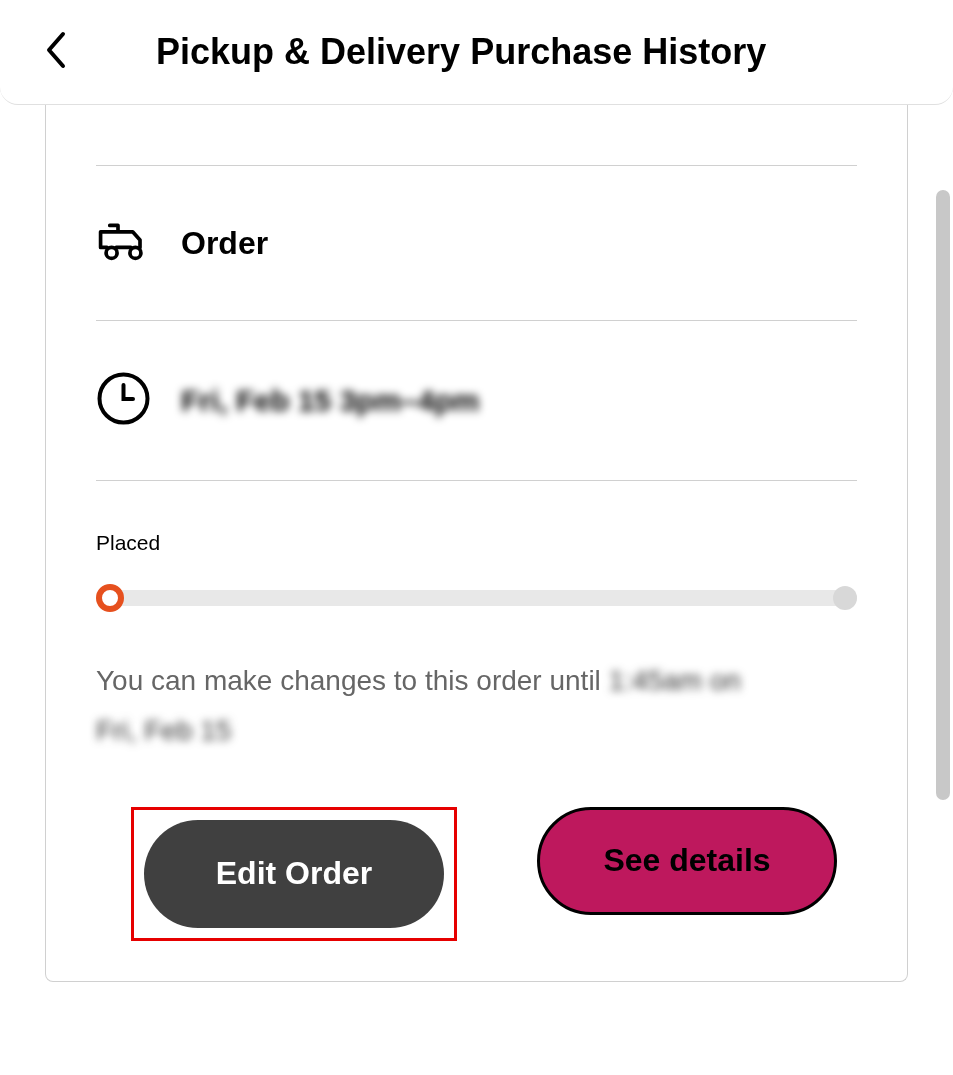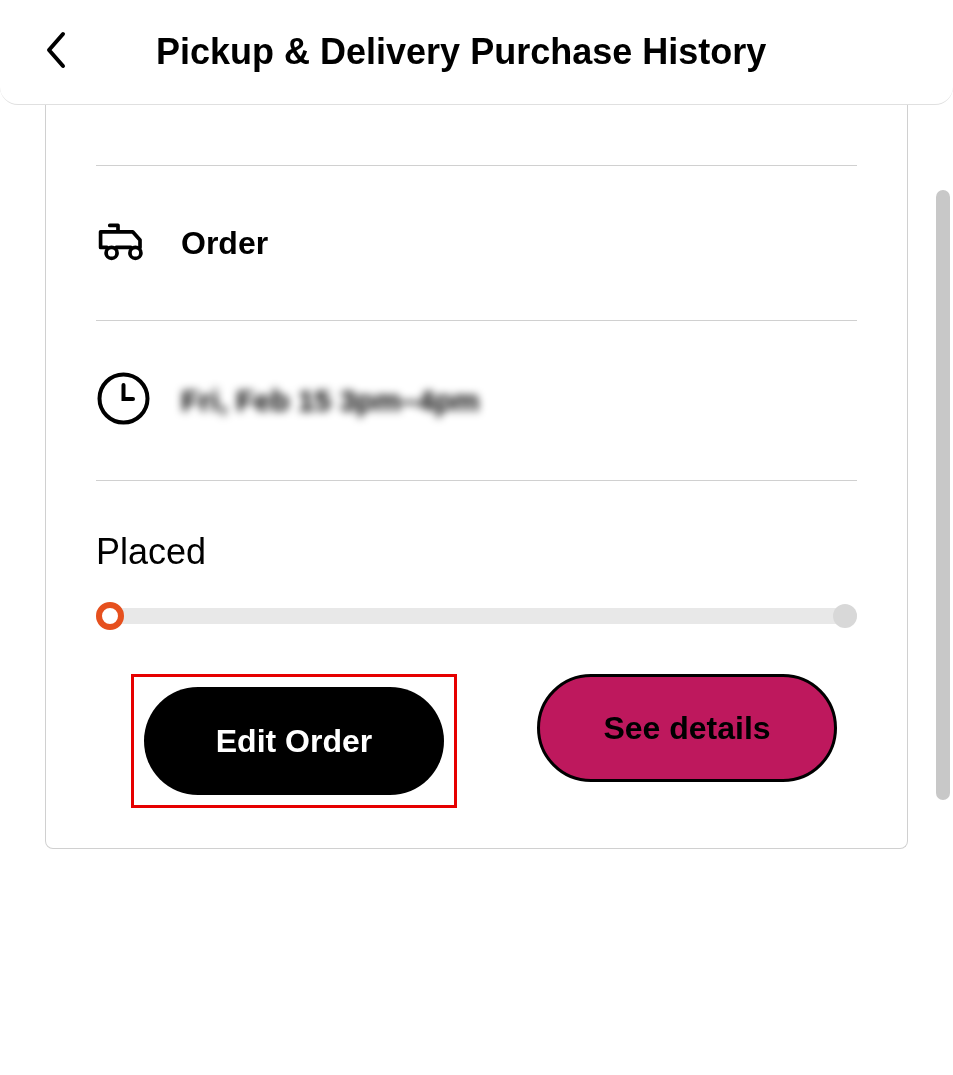"Placed" .status-label { font-size: 36px -> 21px }
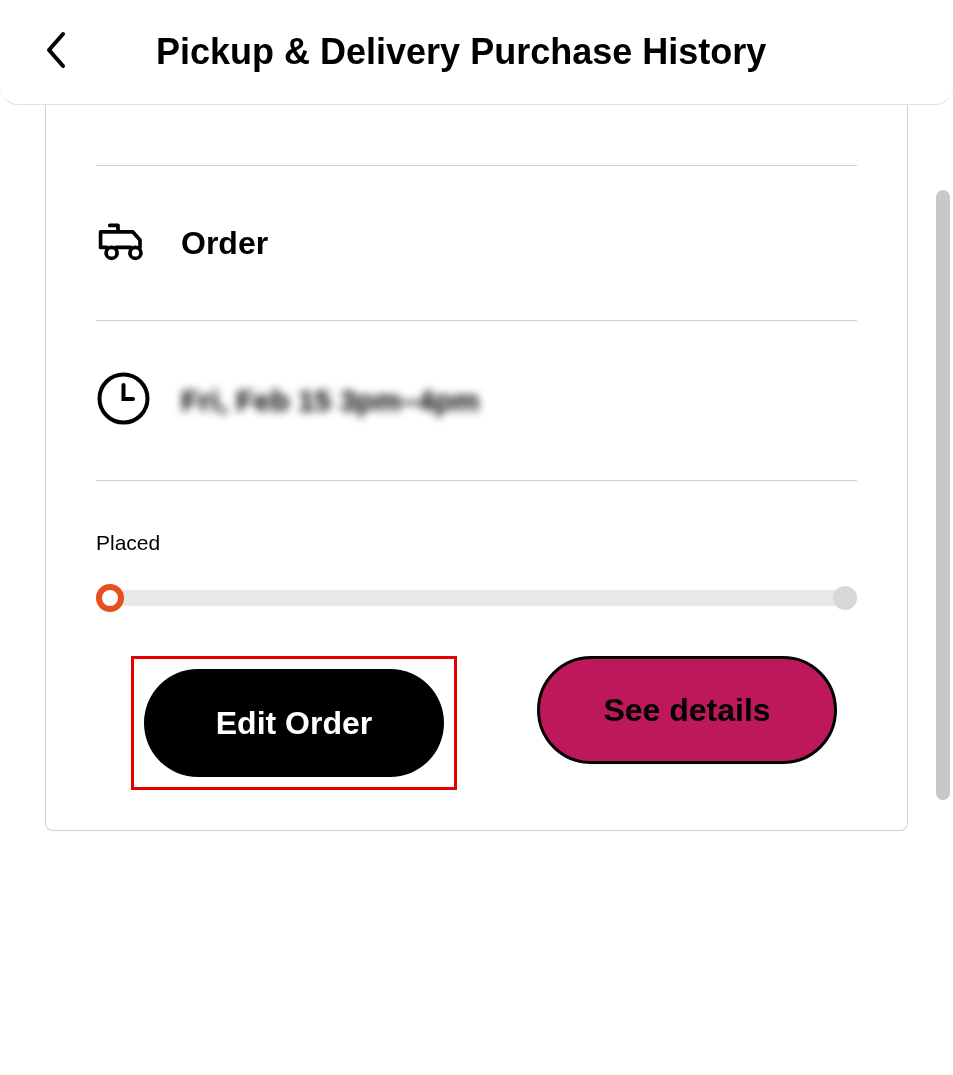"You can make changes to" div.info-text { html: none -> <div> <span>You can make changes to this order until </span> <span>1:45am on</span><br> <span>Fri, Feb 15</span> </div> }
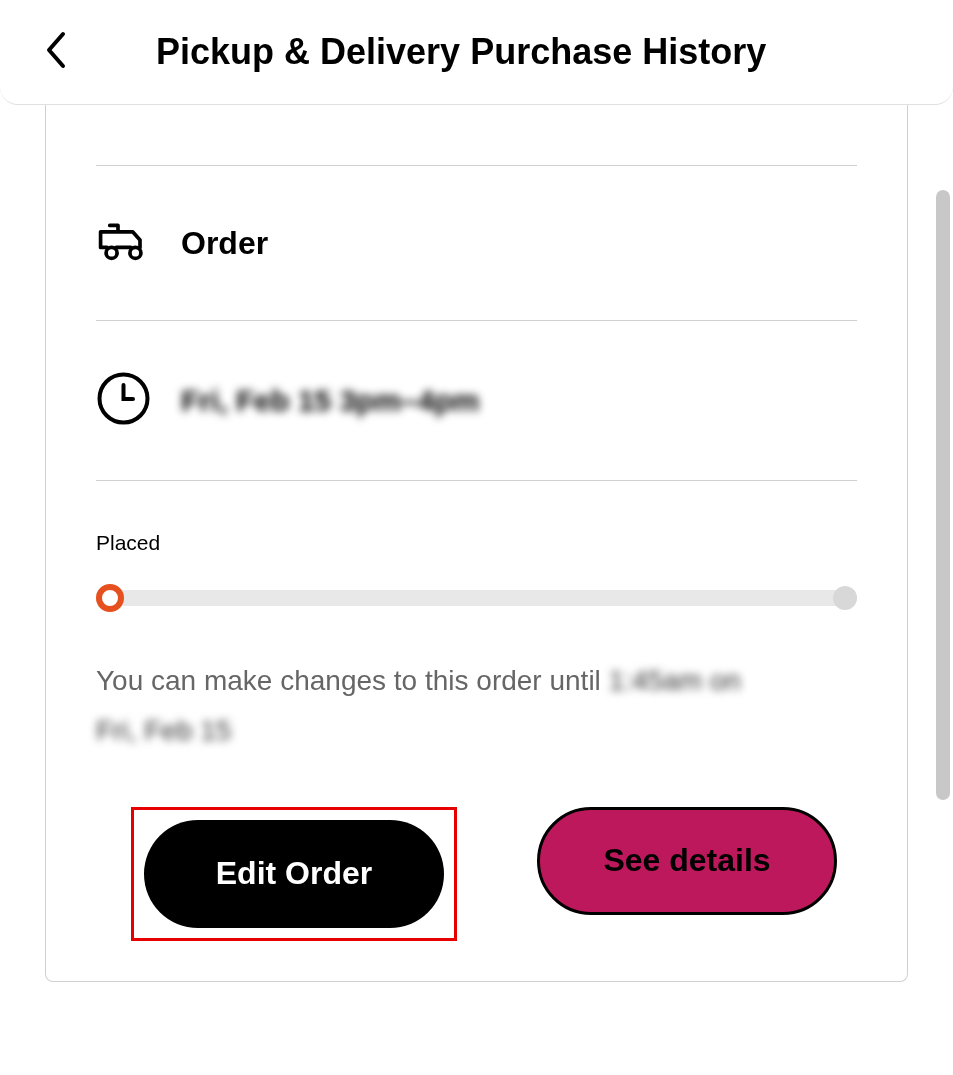"Edit Order" .btn-primary { background: #000000 -> #404040 }
